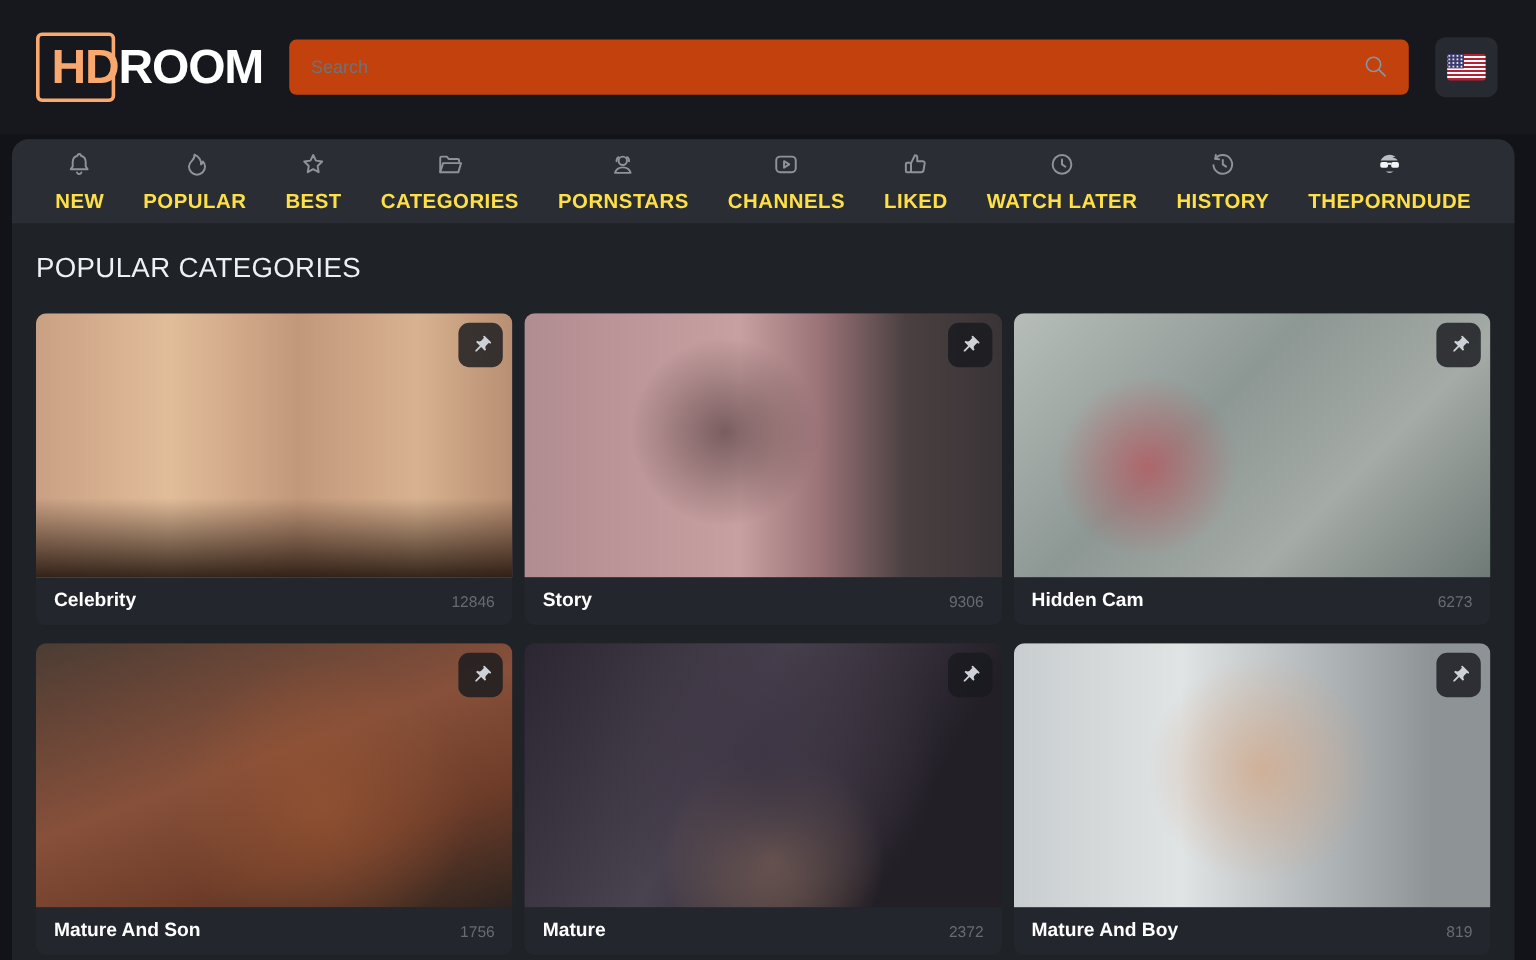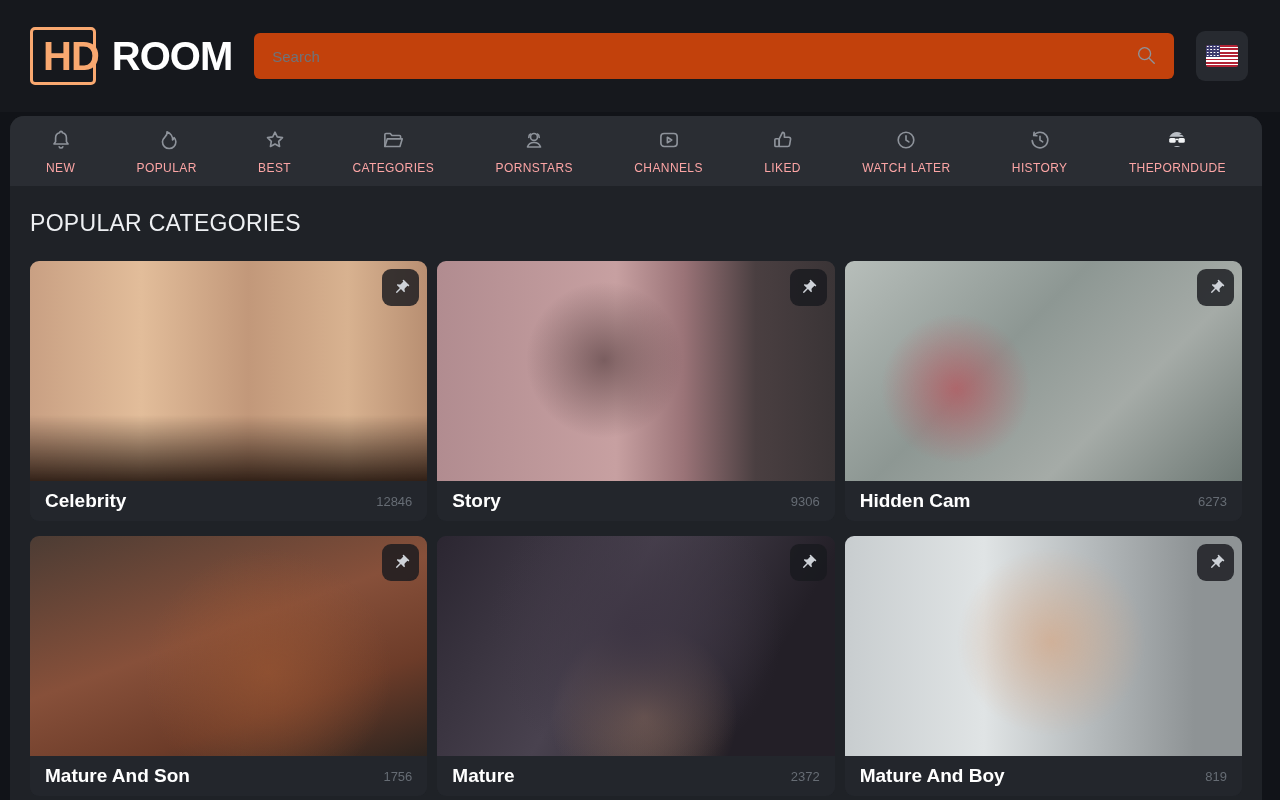"ROOM" .logo-room { margin-left: 16px -> 3px }
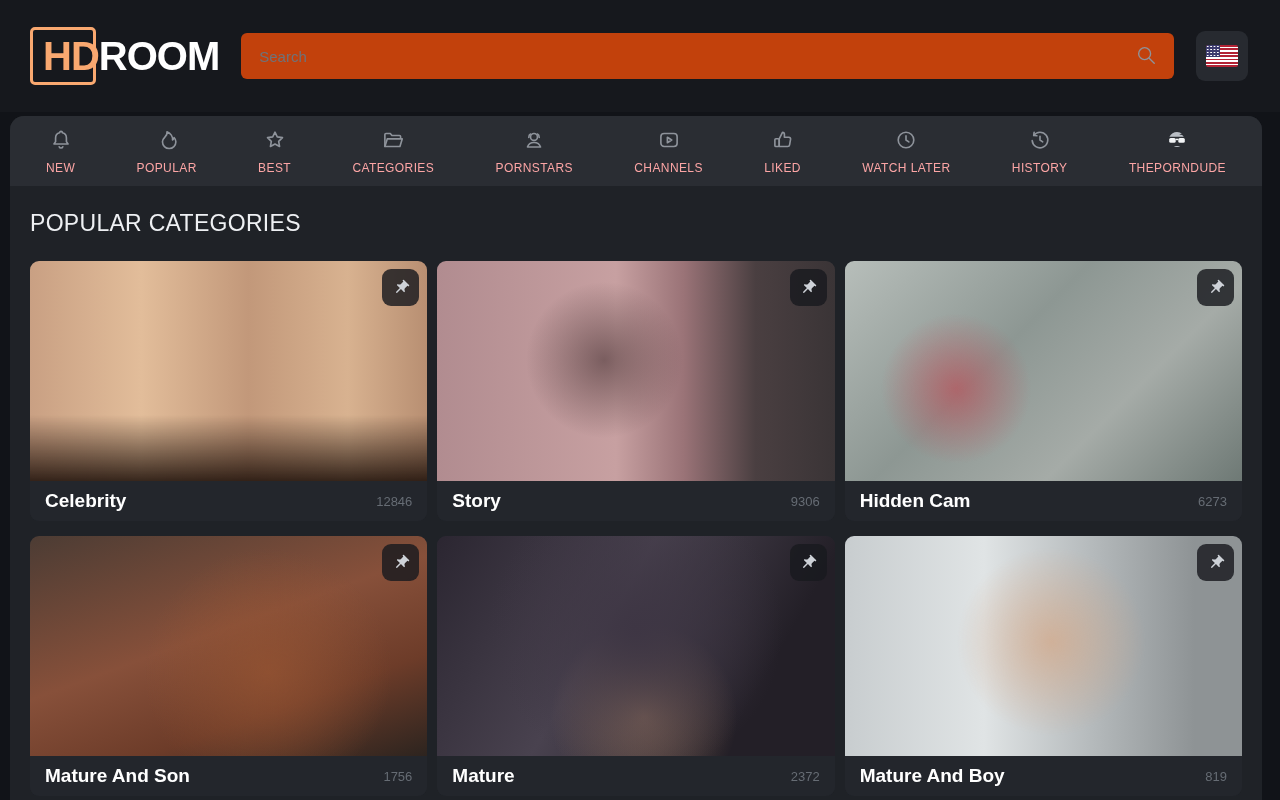"NEW" .nav-label { color: #fca5a5 -> #fde047; font-size: 12px -> 17px; font-weight: normal -> bold }
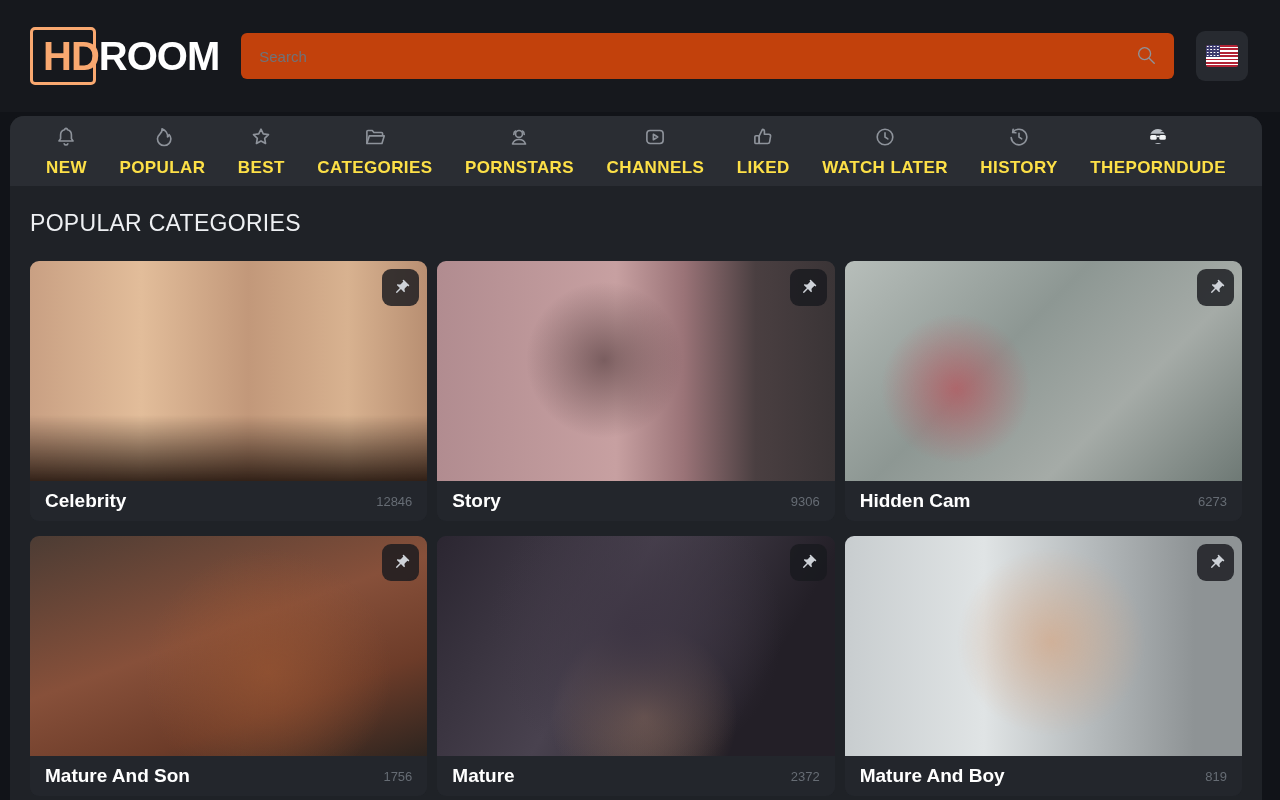"Celebrity" .card-title { font-size: 19px -> 16px }
